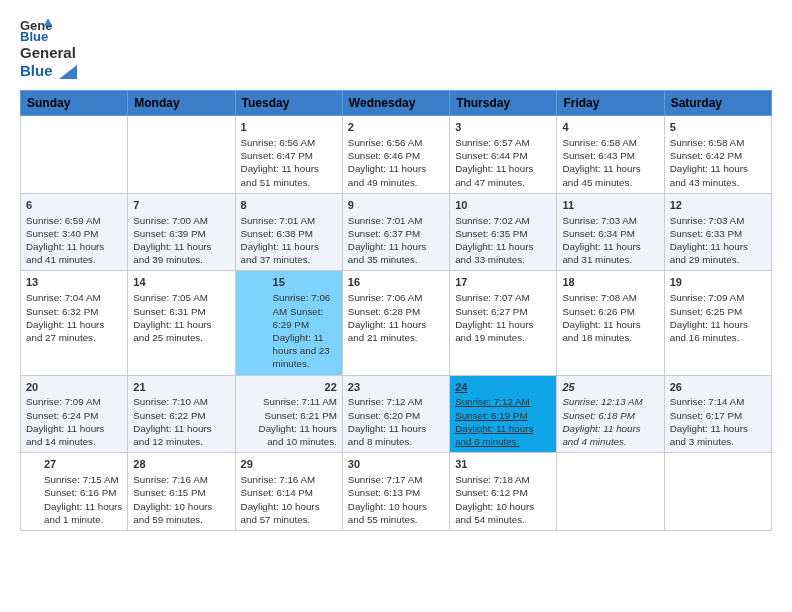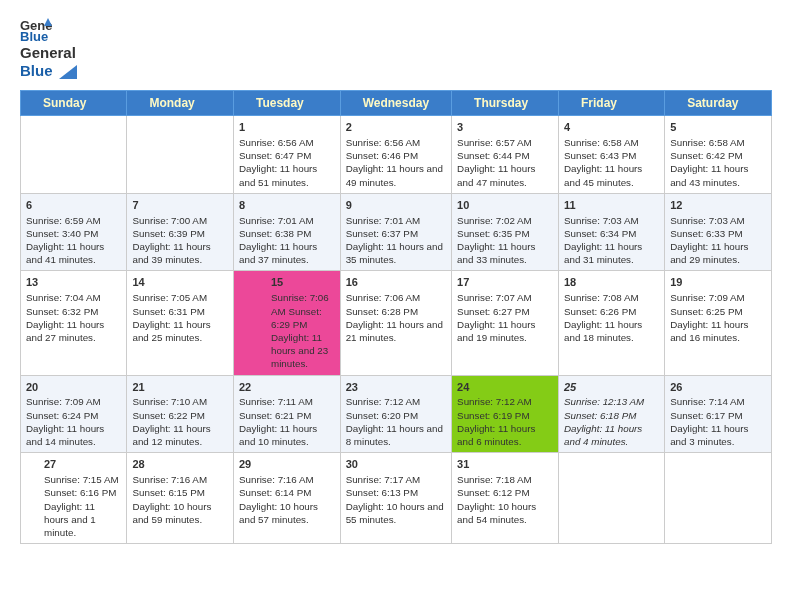"Sunday" .calendar th { color: #fef9c3 -> #000000; padding: 5px 22px -> 5px 6px }
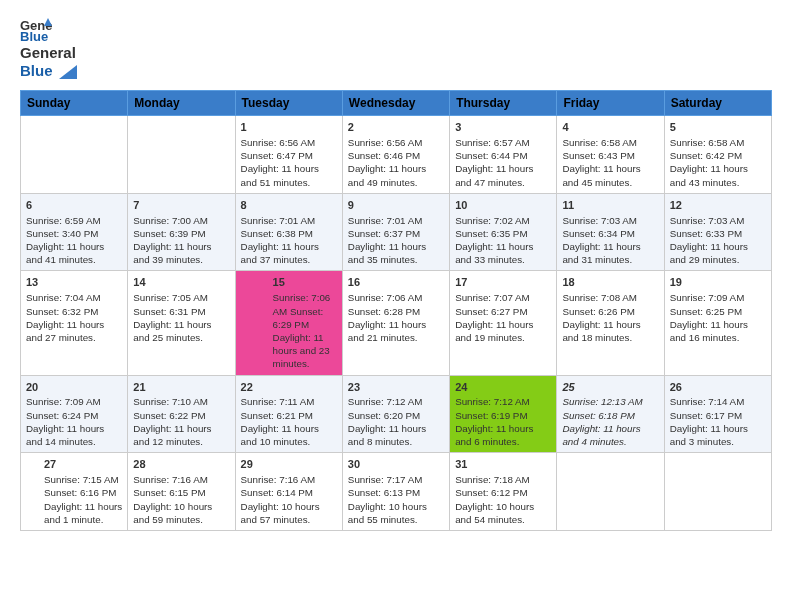"15" td { background: #ec4899 -> #7dd3fc }
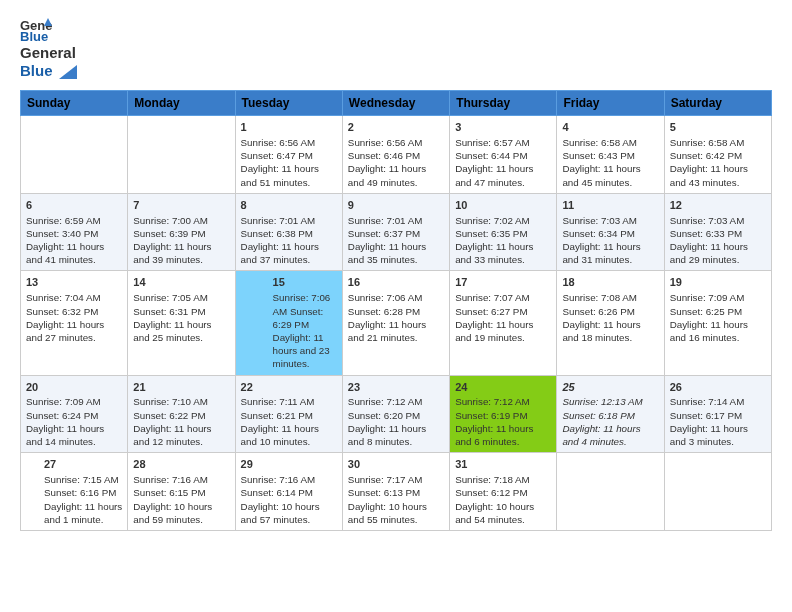"22" td { text-align: none -> right }
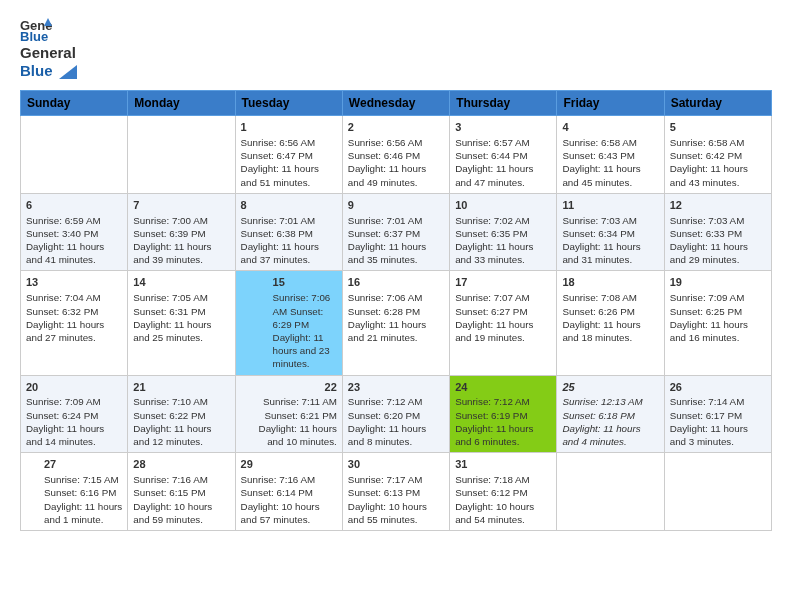"24" td { background: #84cc16 -> #0ea5e9; text-decoration: none -> underline }
